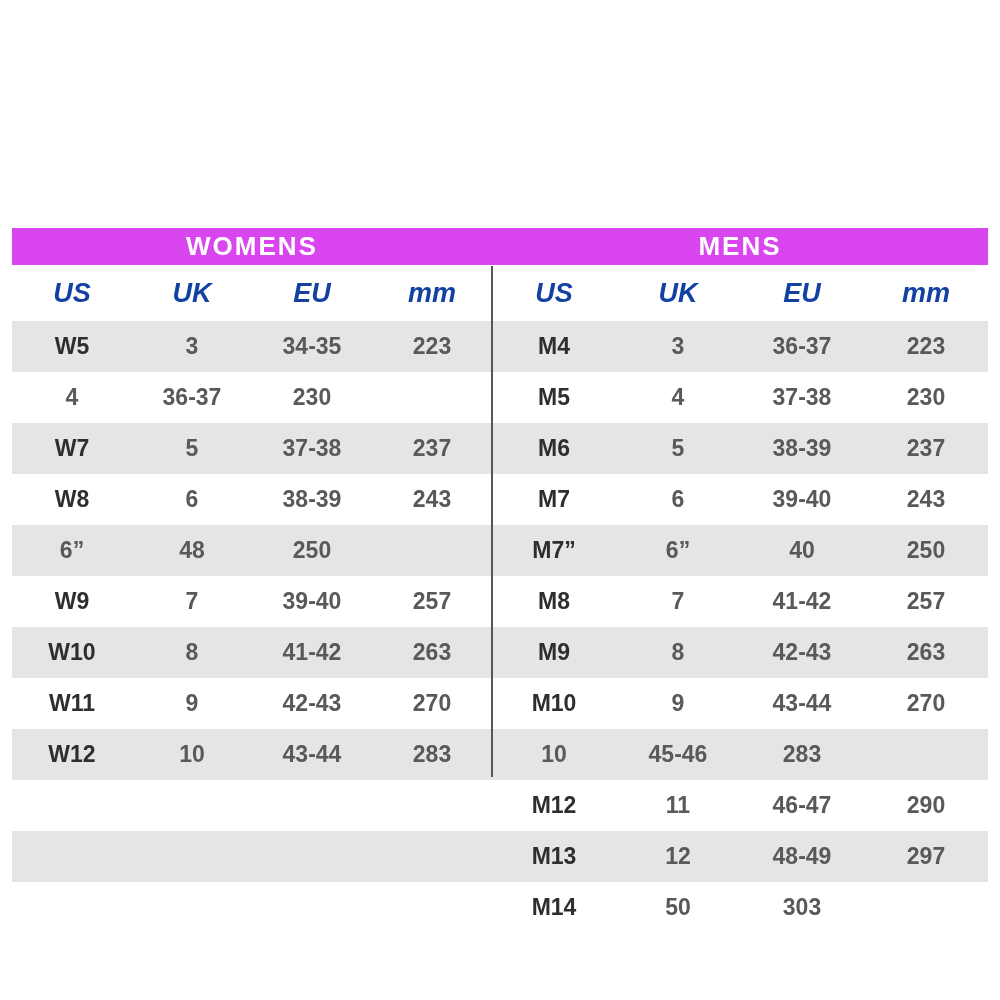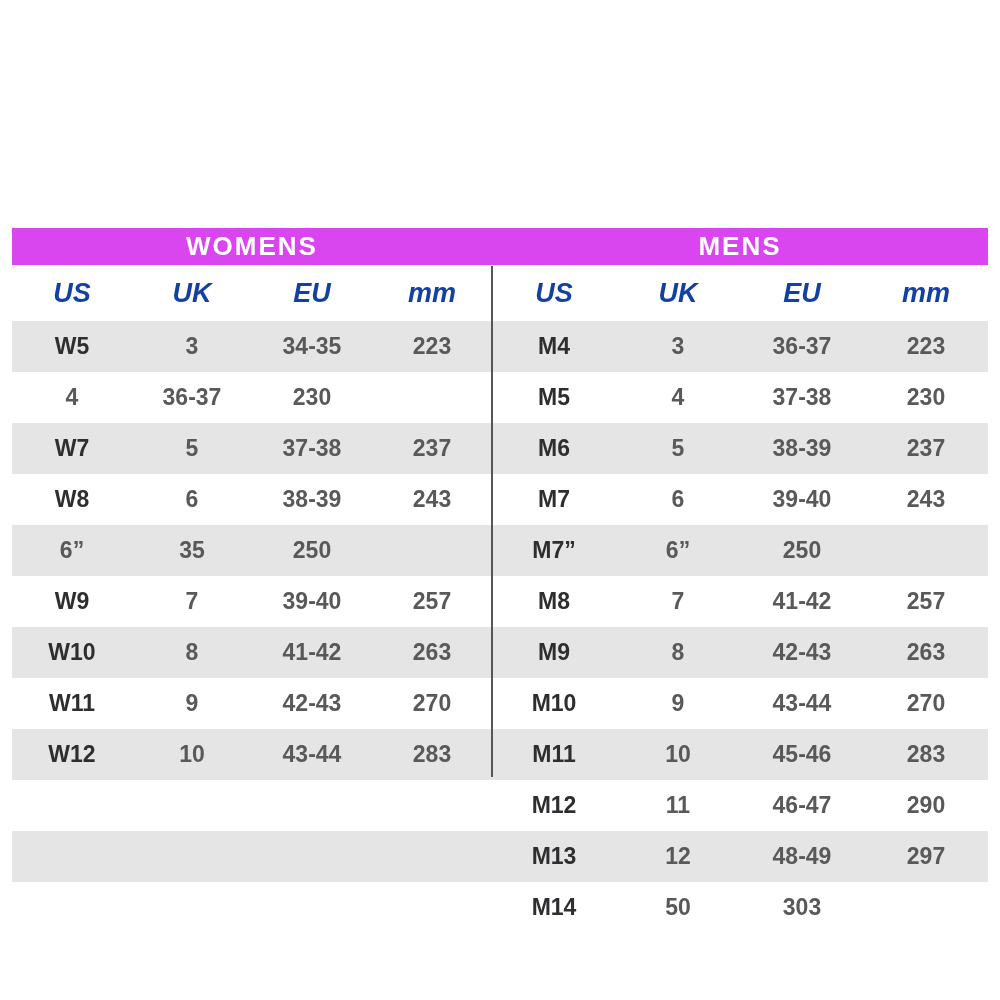"35" div.cell { text: 35 -> 48 }
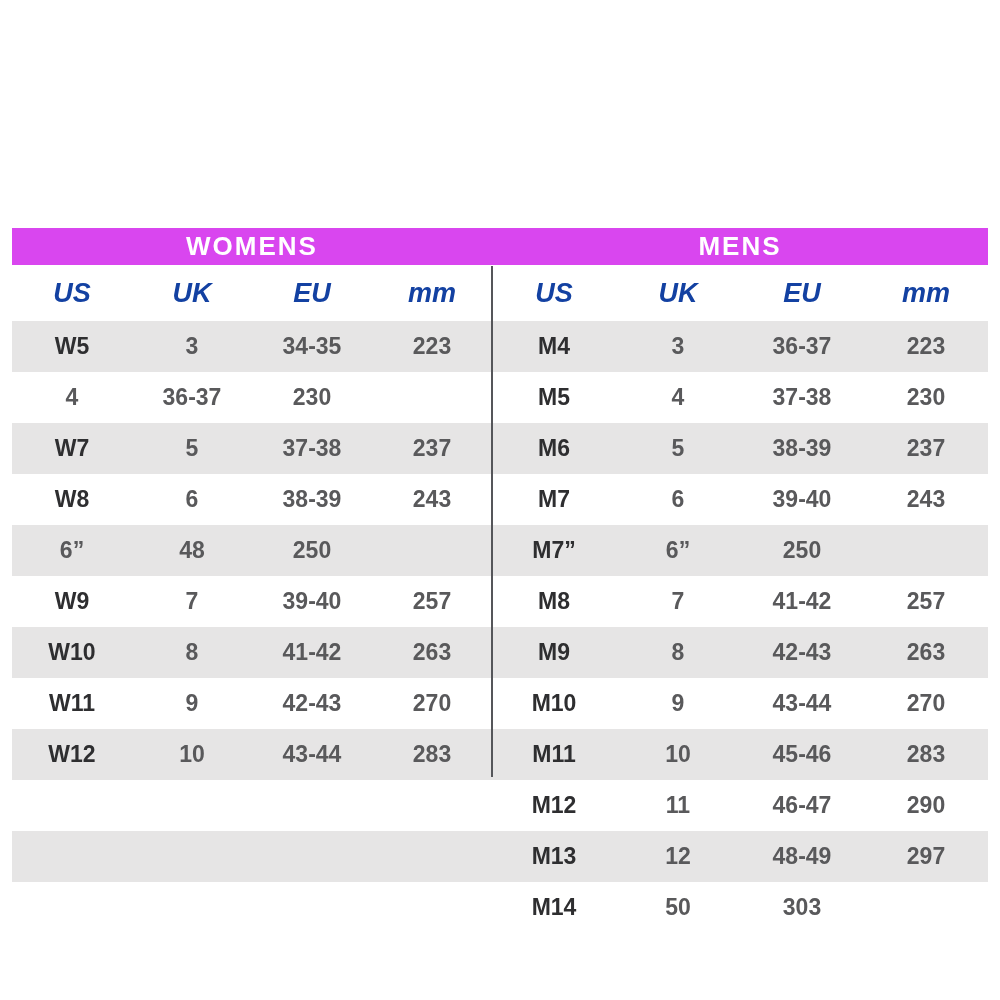"40" div.cell { html: none -> <div>40</div> }
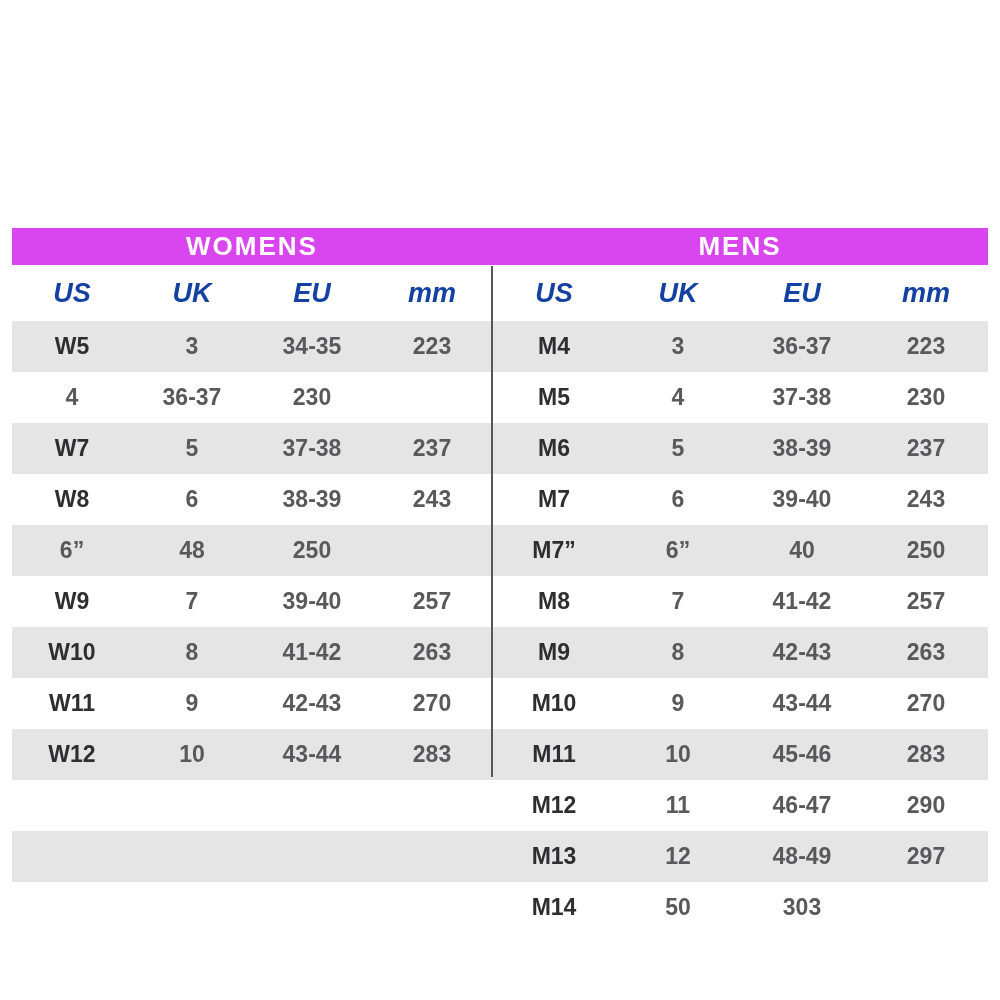"M11" div.cell { html: <div>M11</div> -> none }
